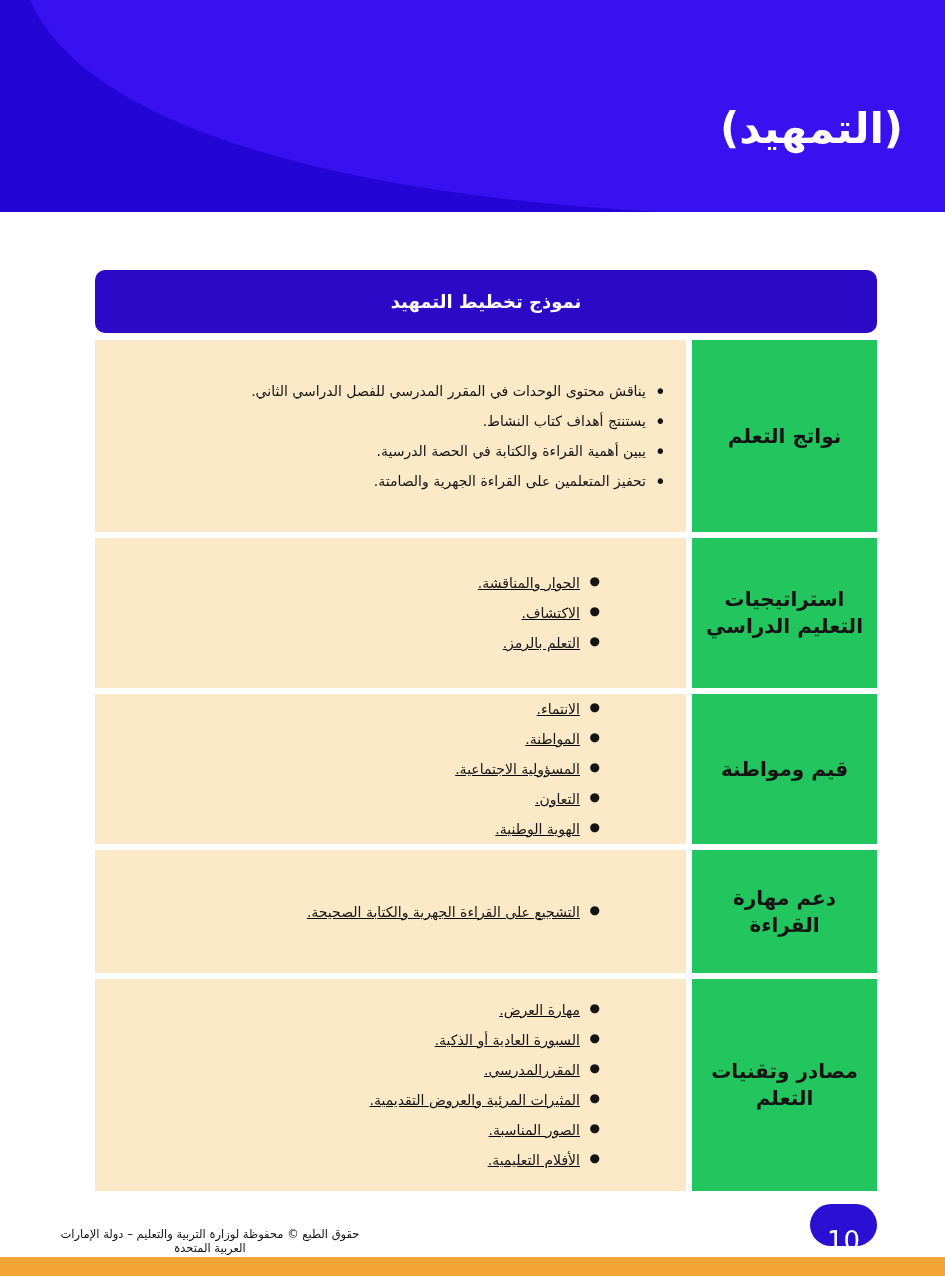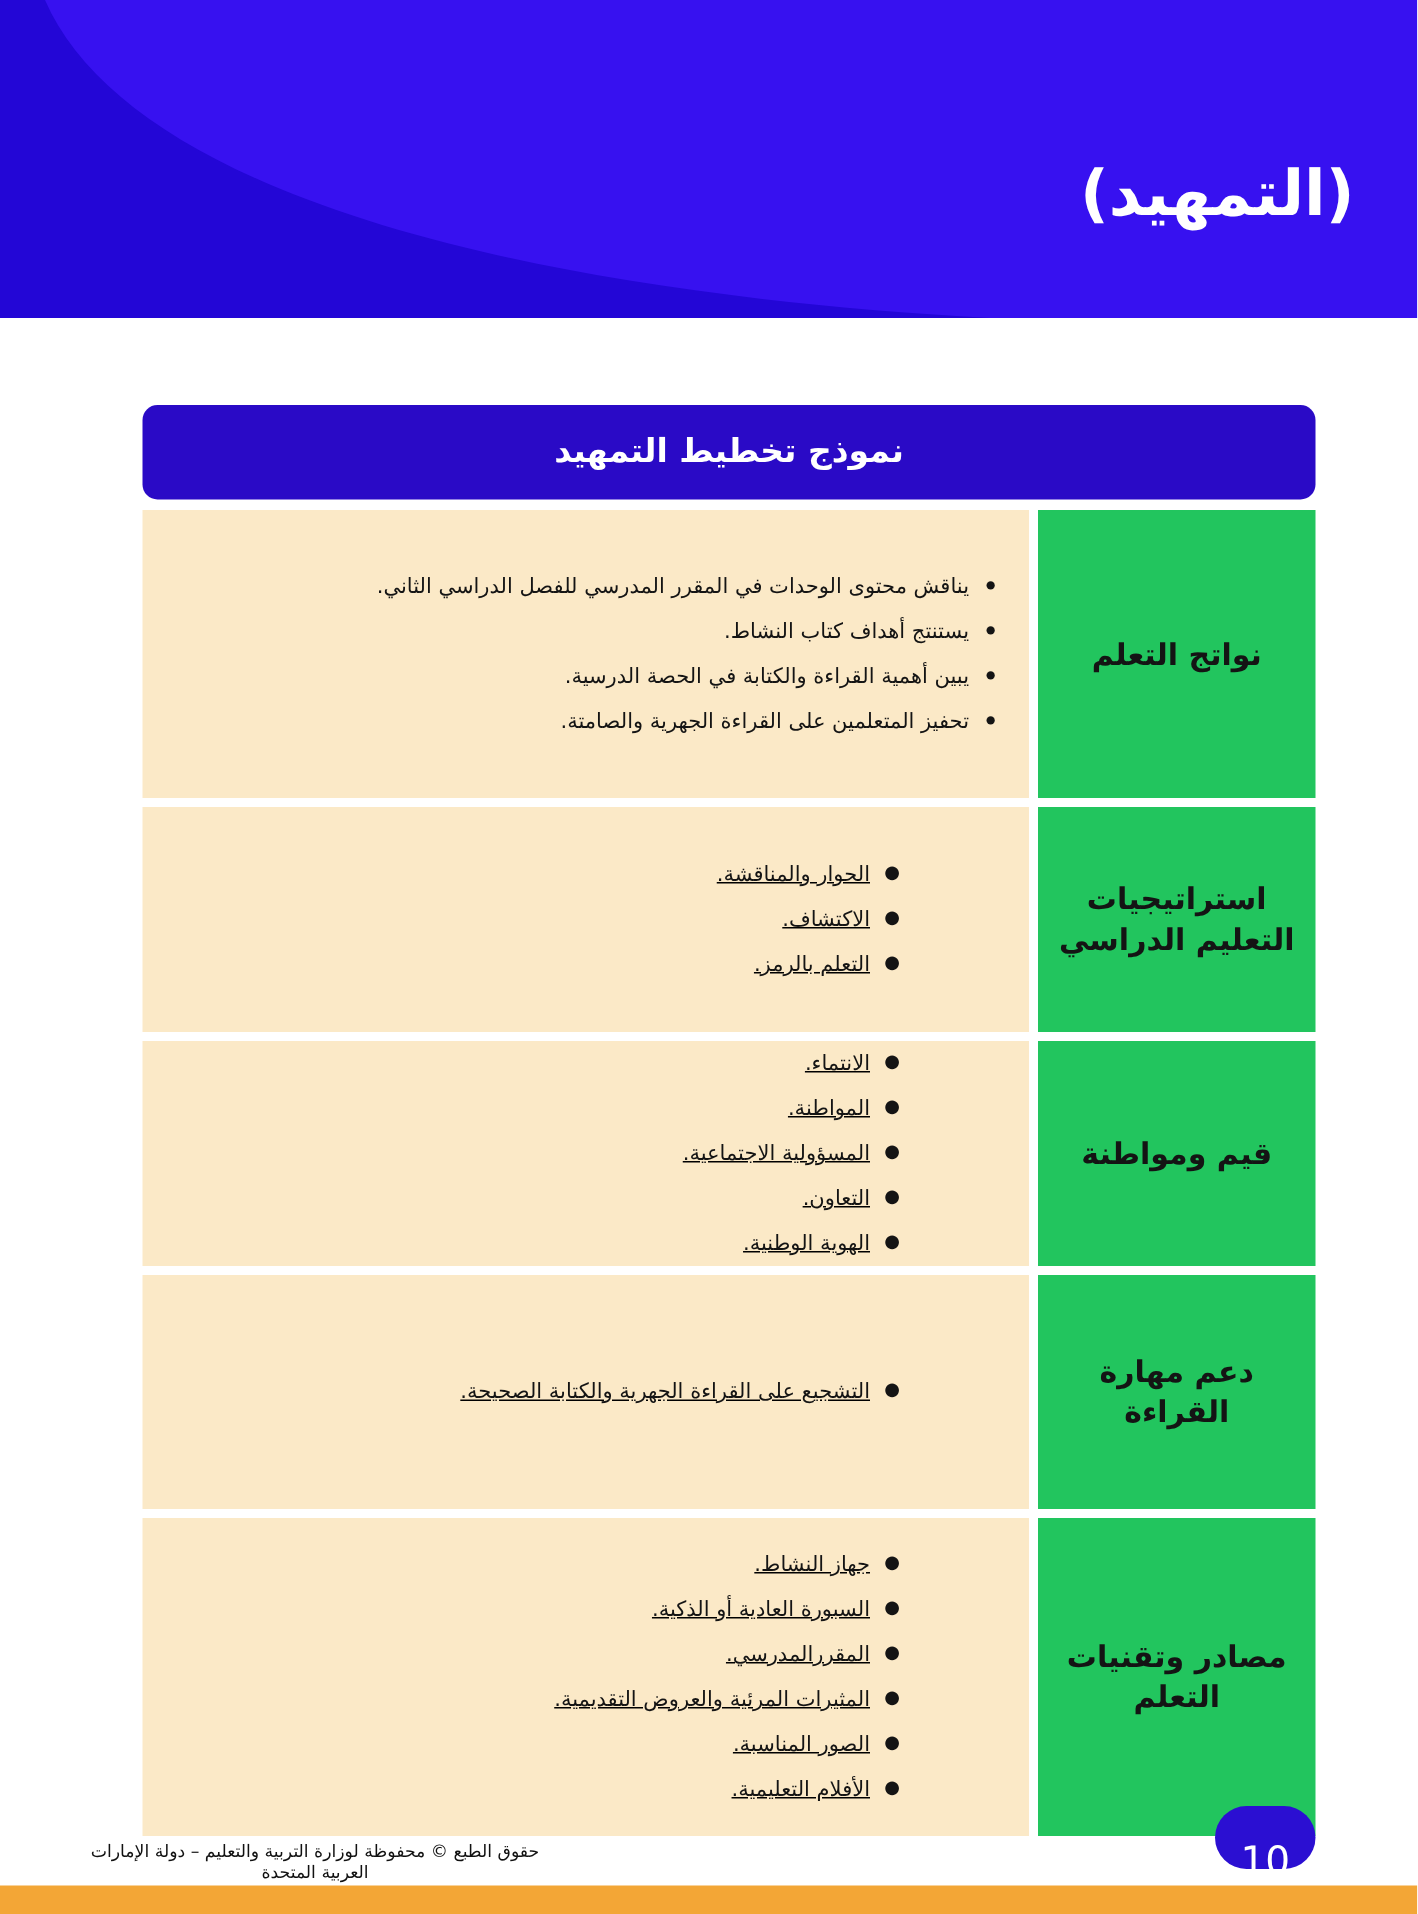"نموذج تخطيط التمهيد" .table-title-bar span { font-size: 22px -> 18px }
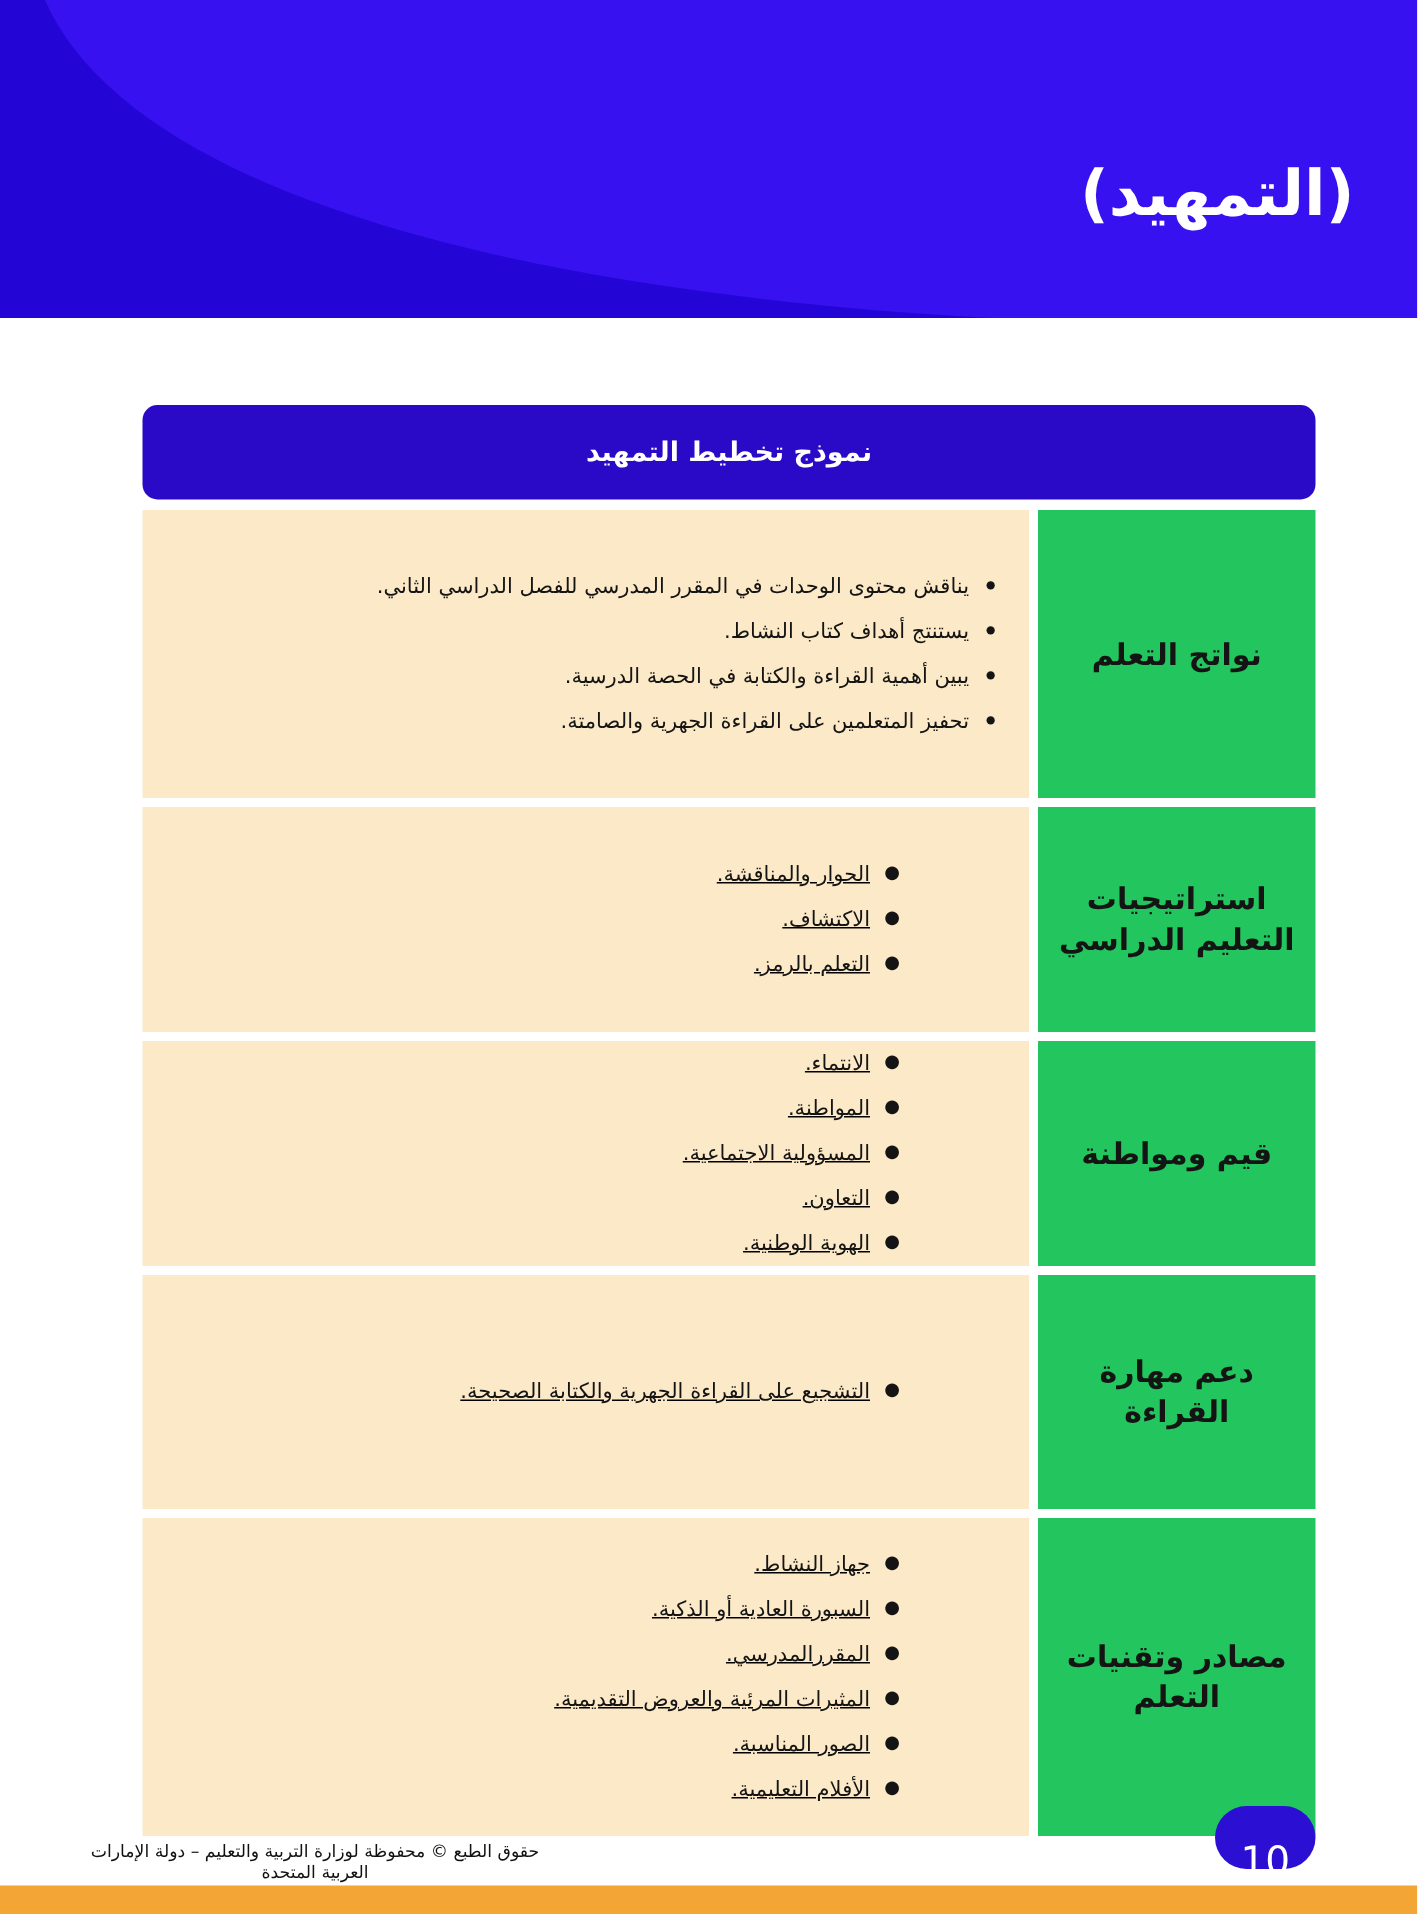"دعم مهارة القراءة" .row-4 { height: 156px -> 123px }
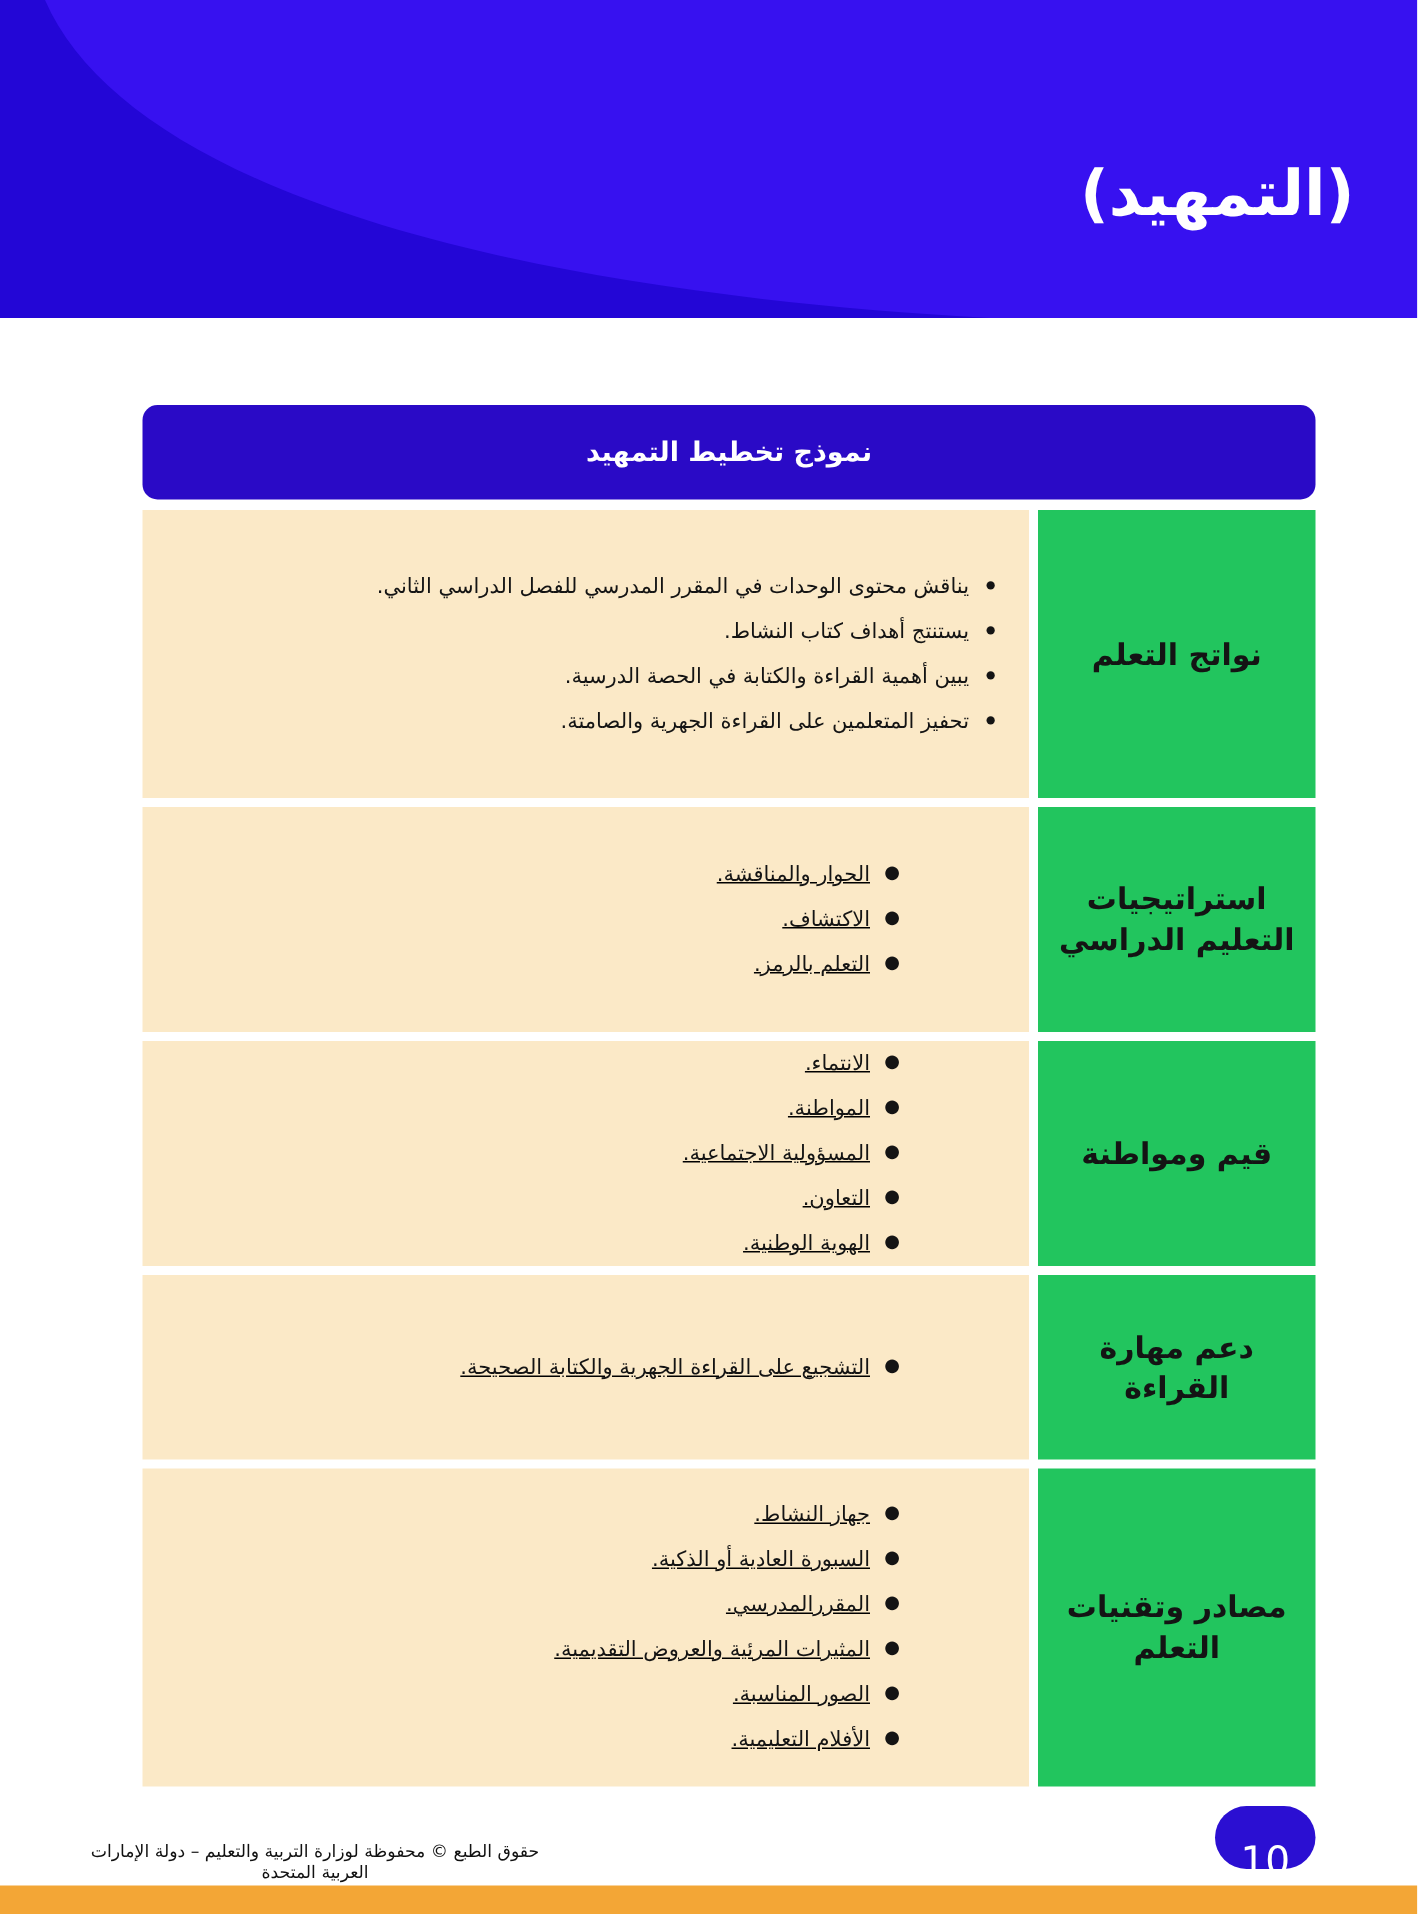"جهاز النشاط." li { text: جهاز النشاط -> مهارة العرض }
